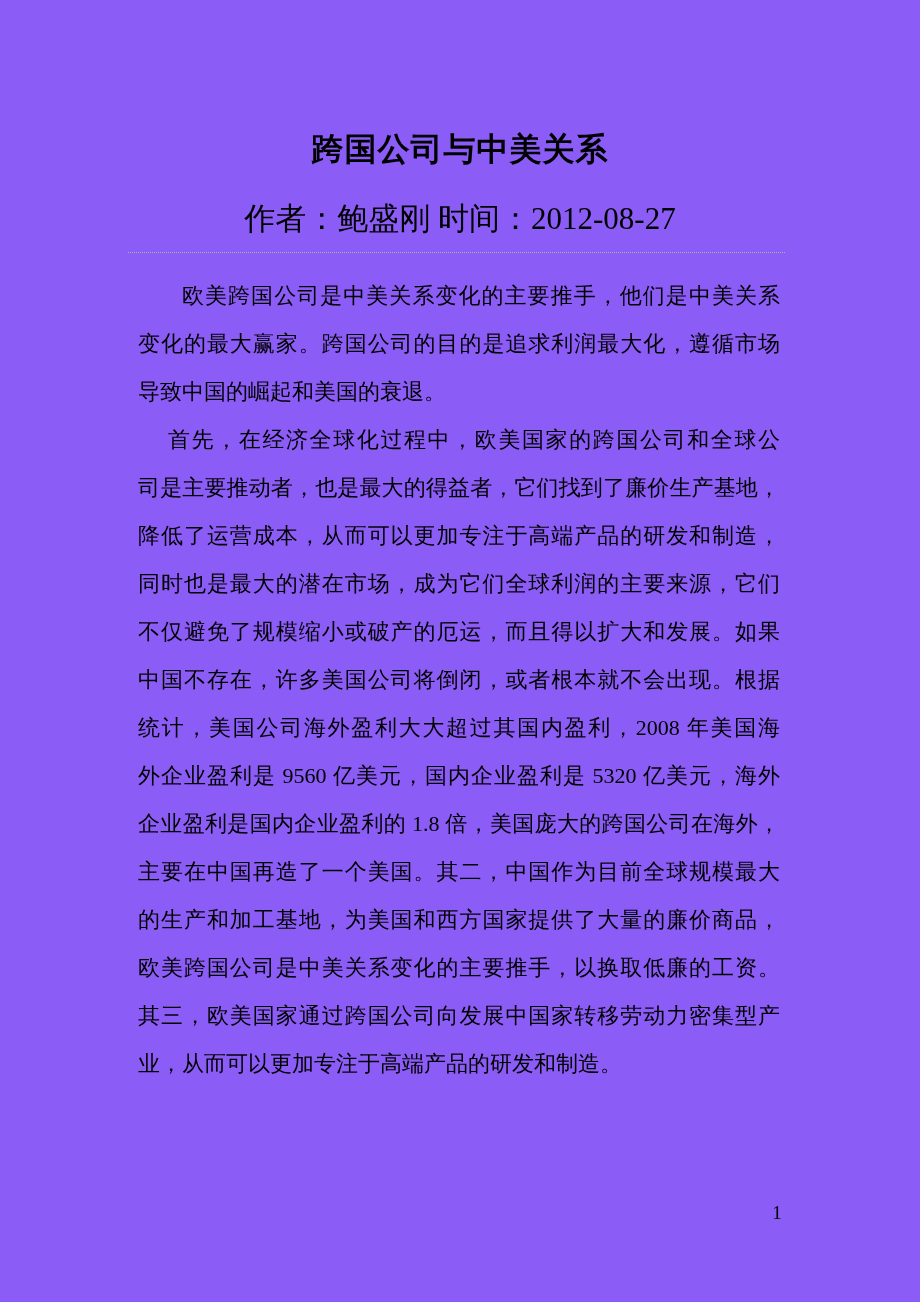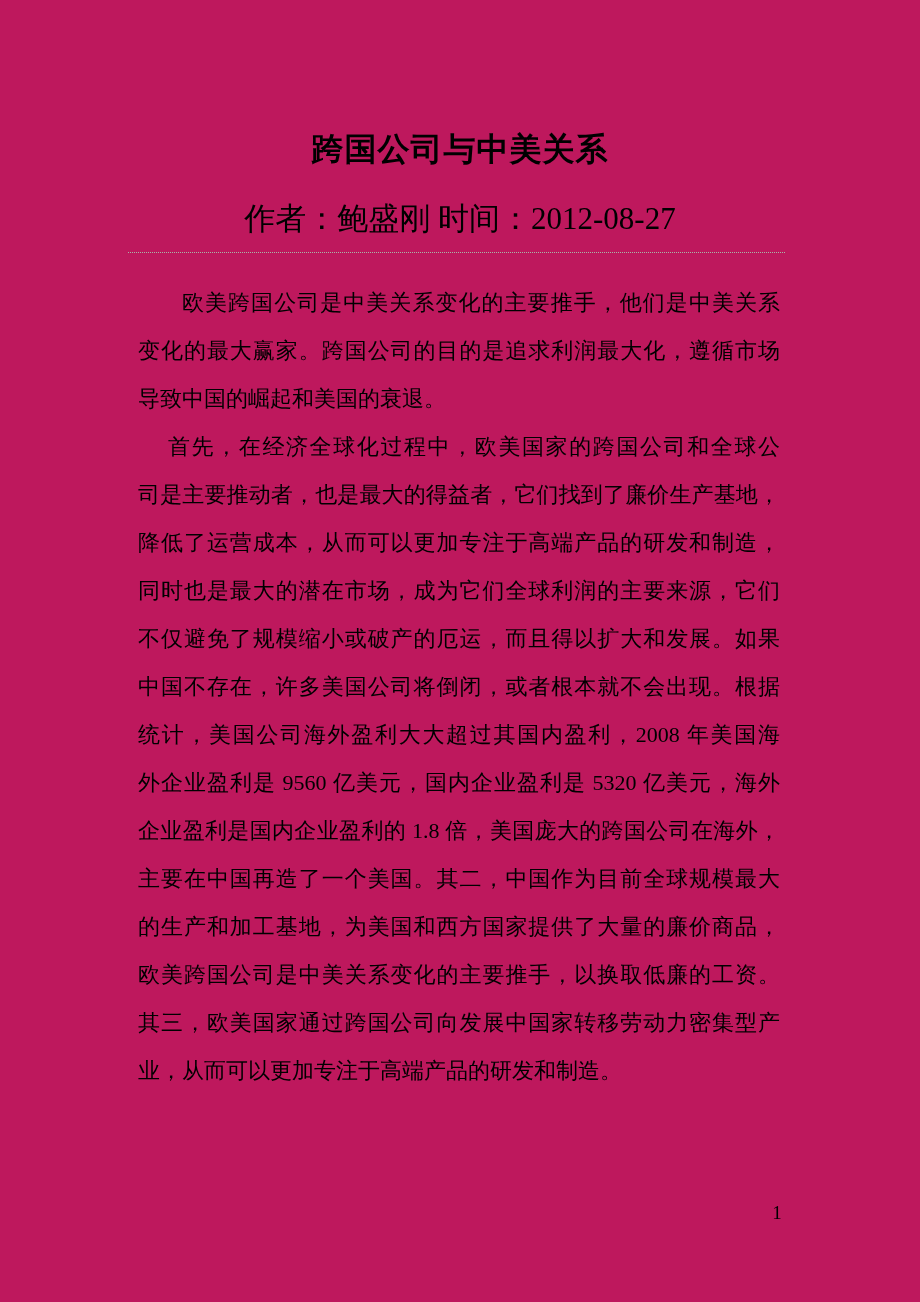"跨国公司与中美关系" .doc-page { background: #be185d -> #8b5cf6 }
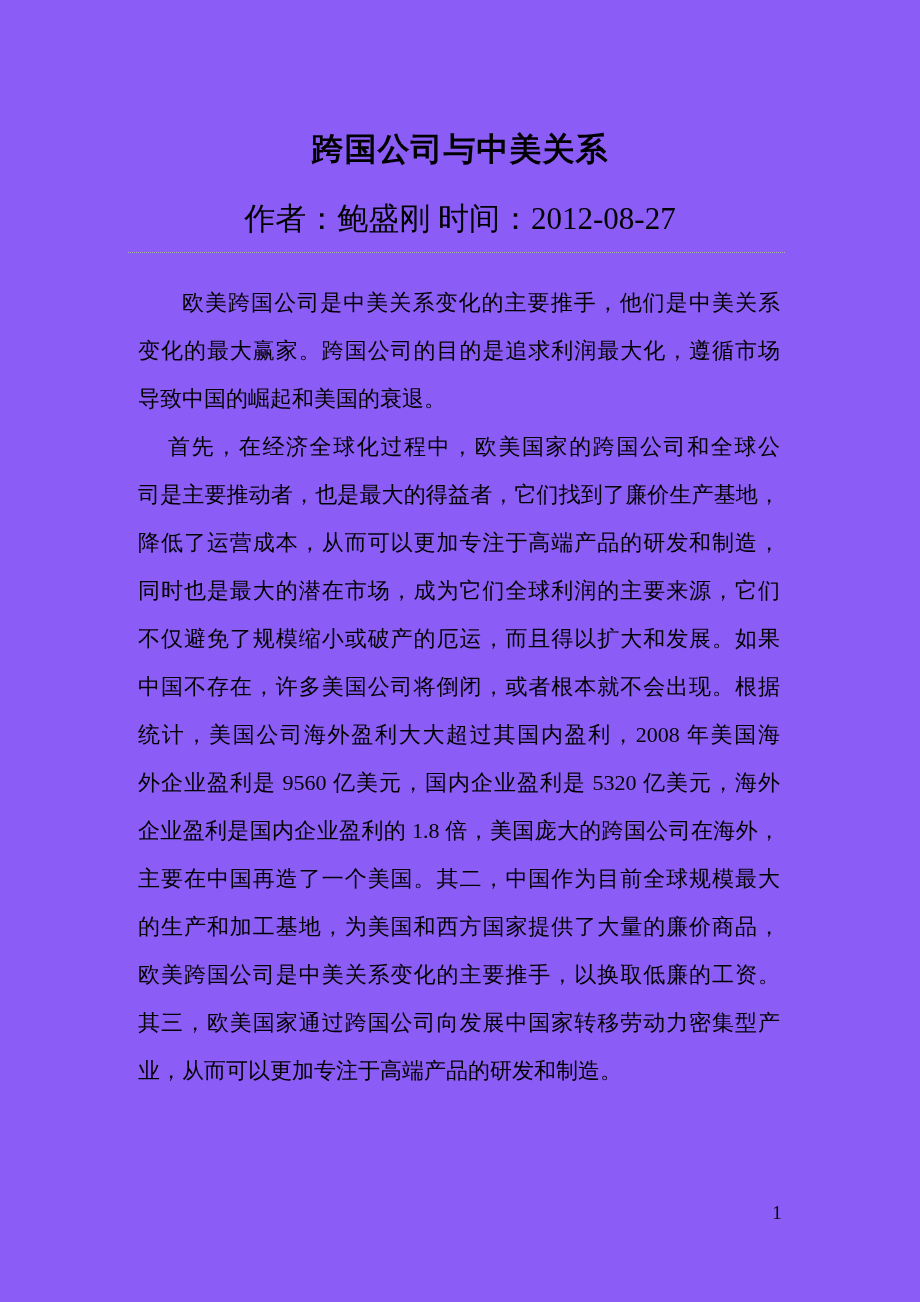"欧美跨国公司是中美关系变化的主要推手，他们是中美关系" .text-column { top: 279px -> 272px }
